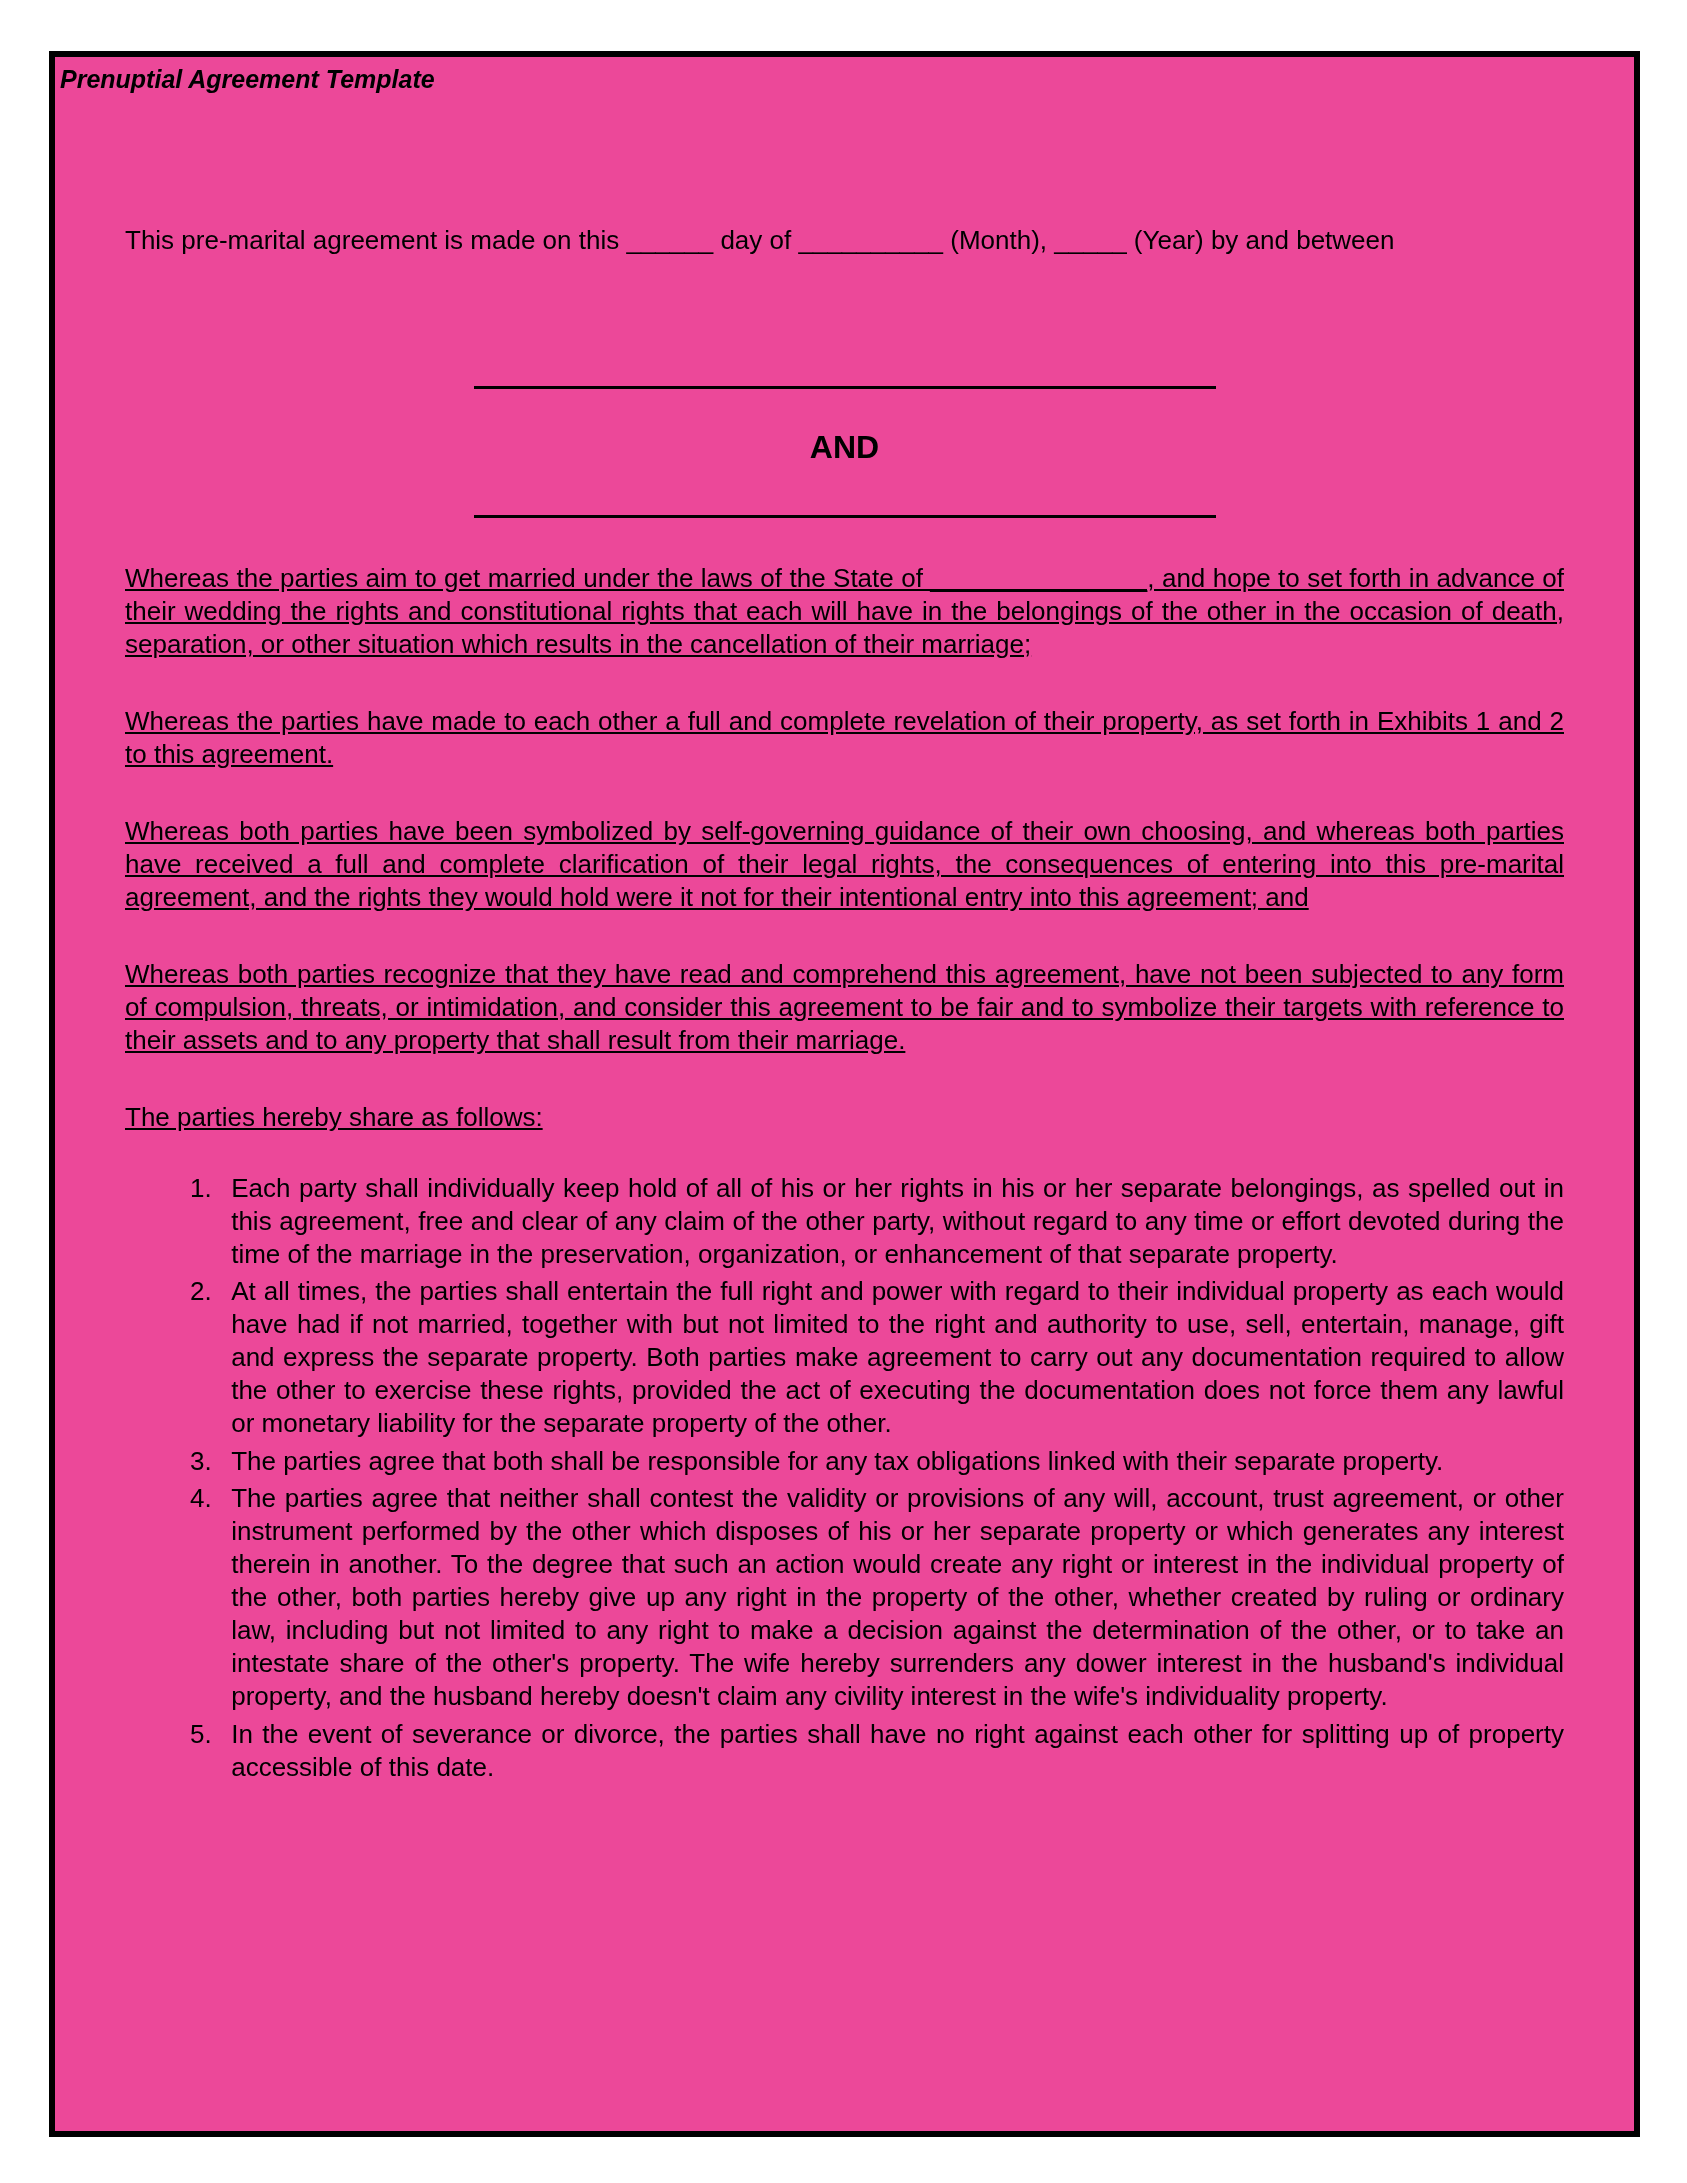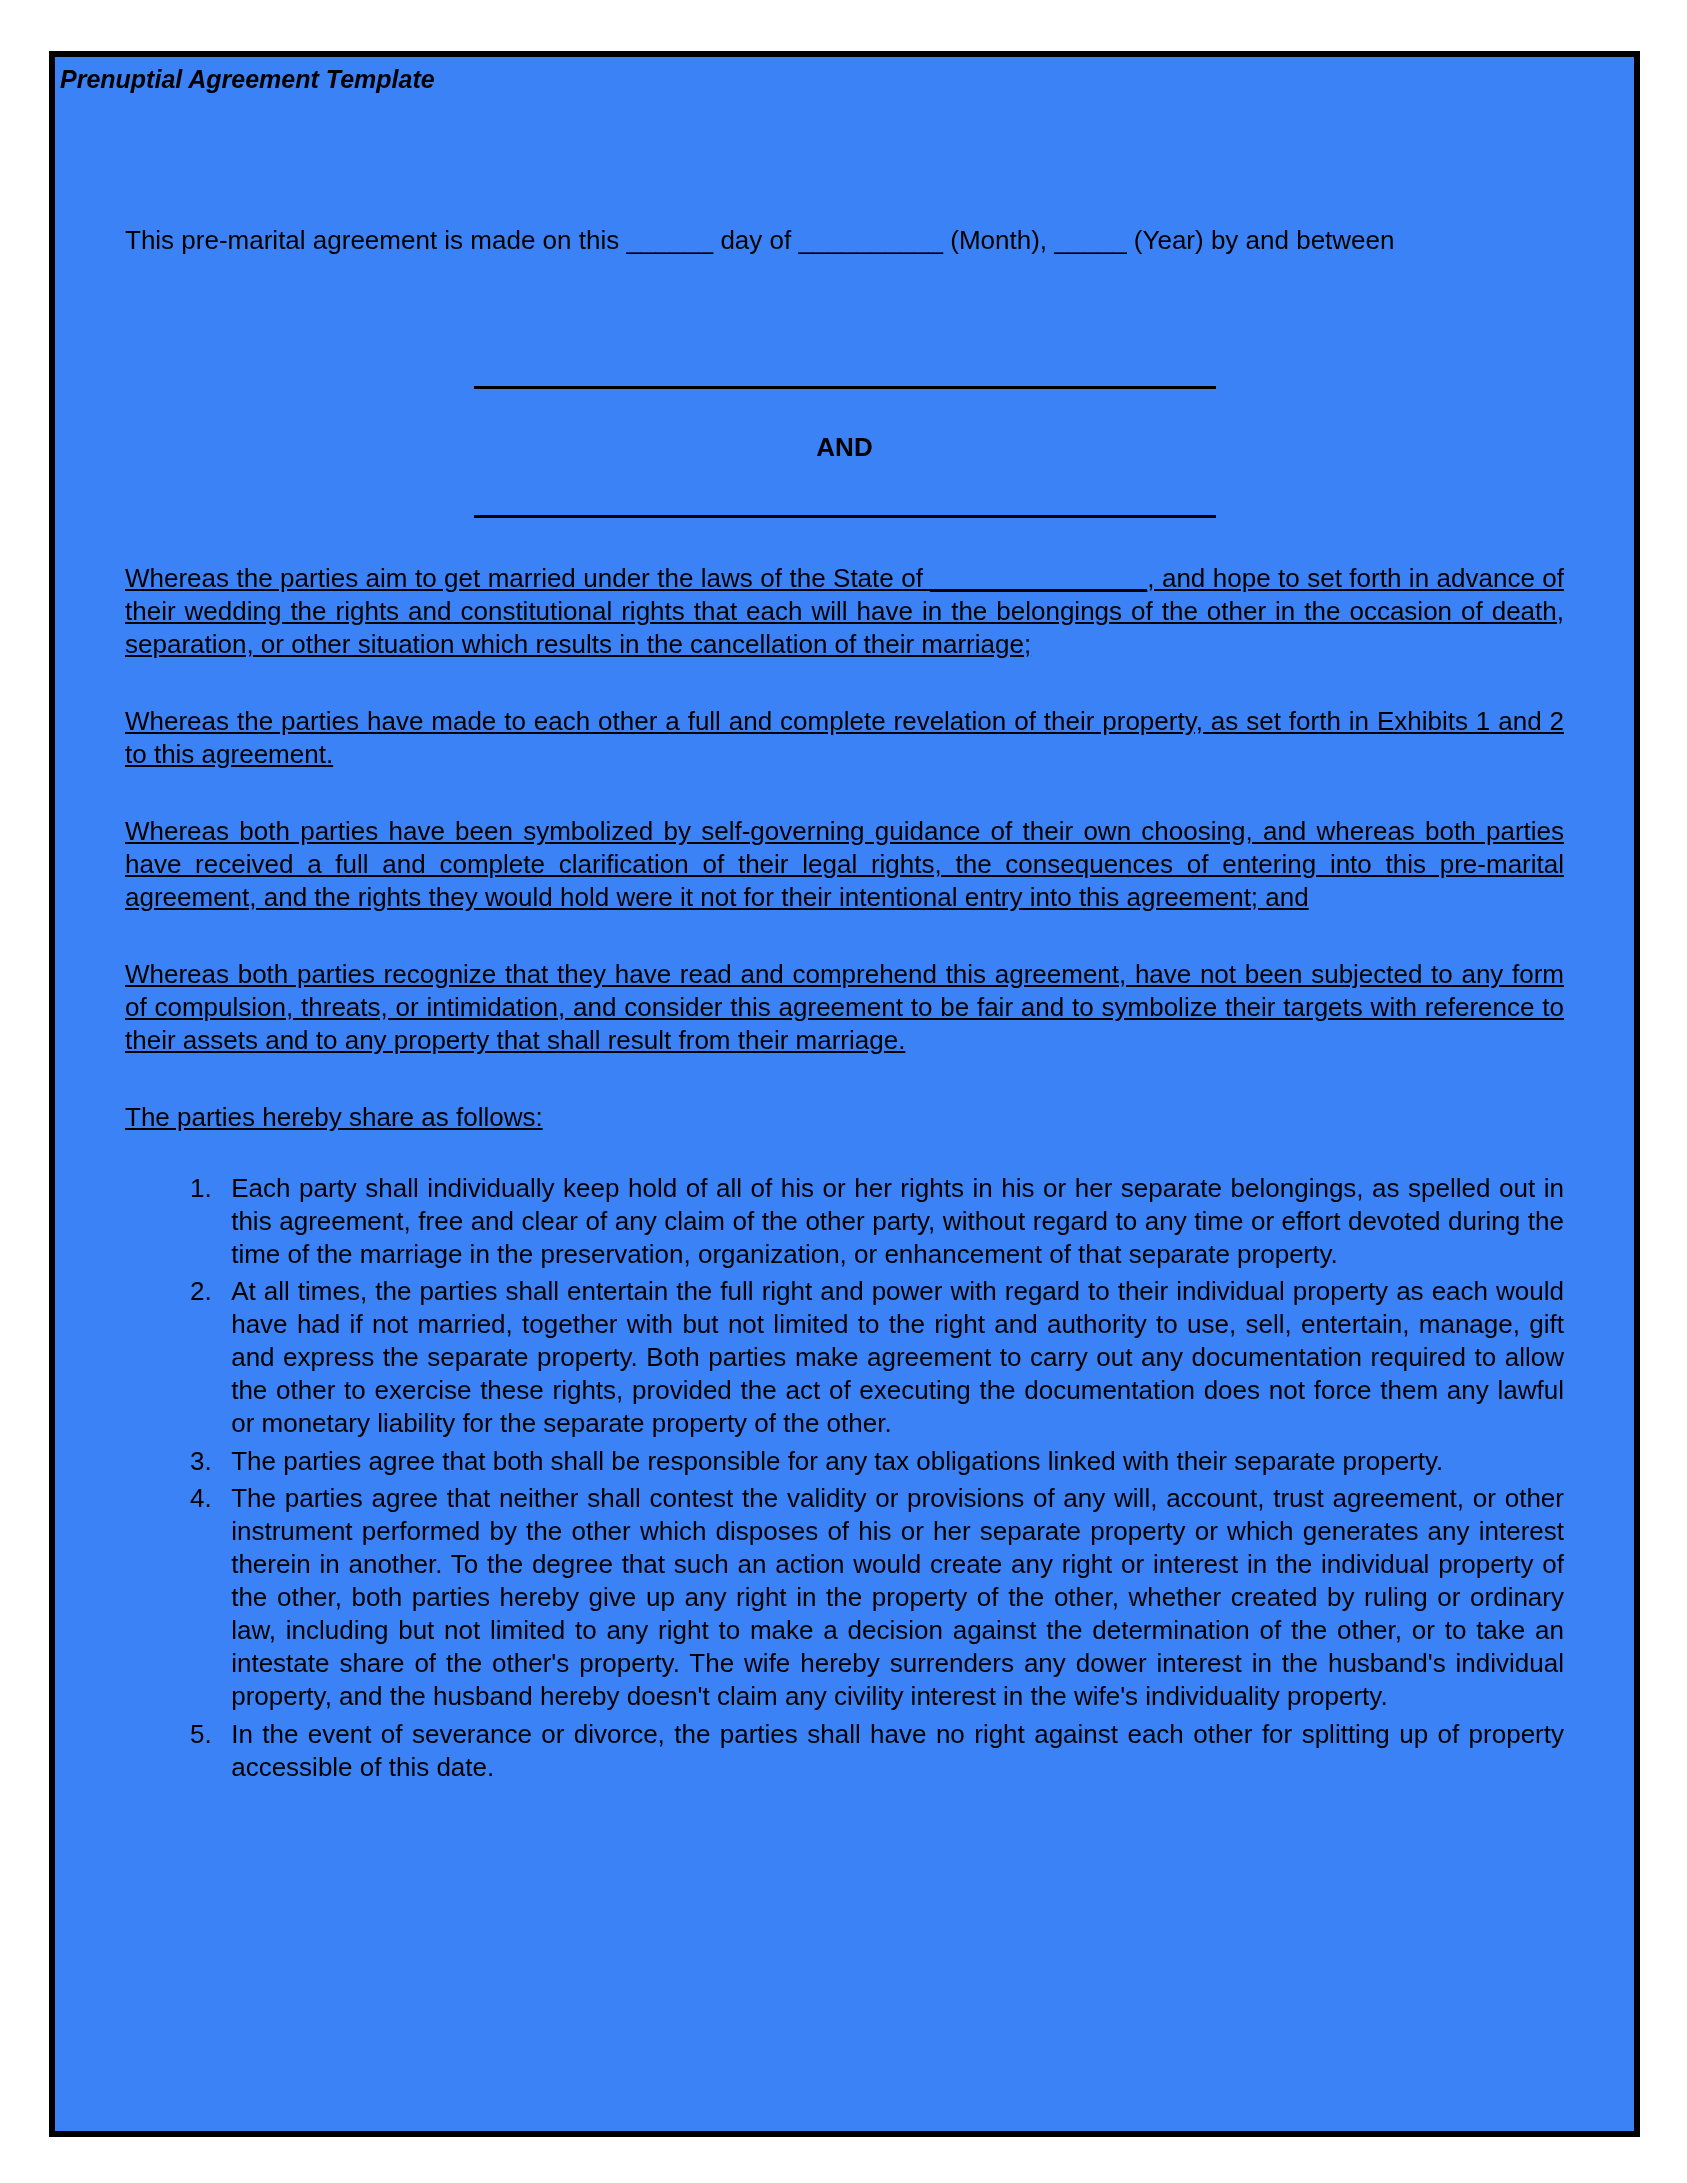"Prenuptial Agreement Template" .border-box { background: #3b82f6 -> #ec4899 }
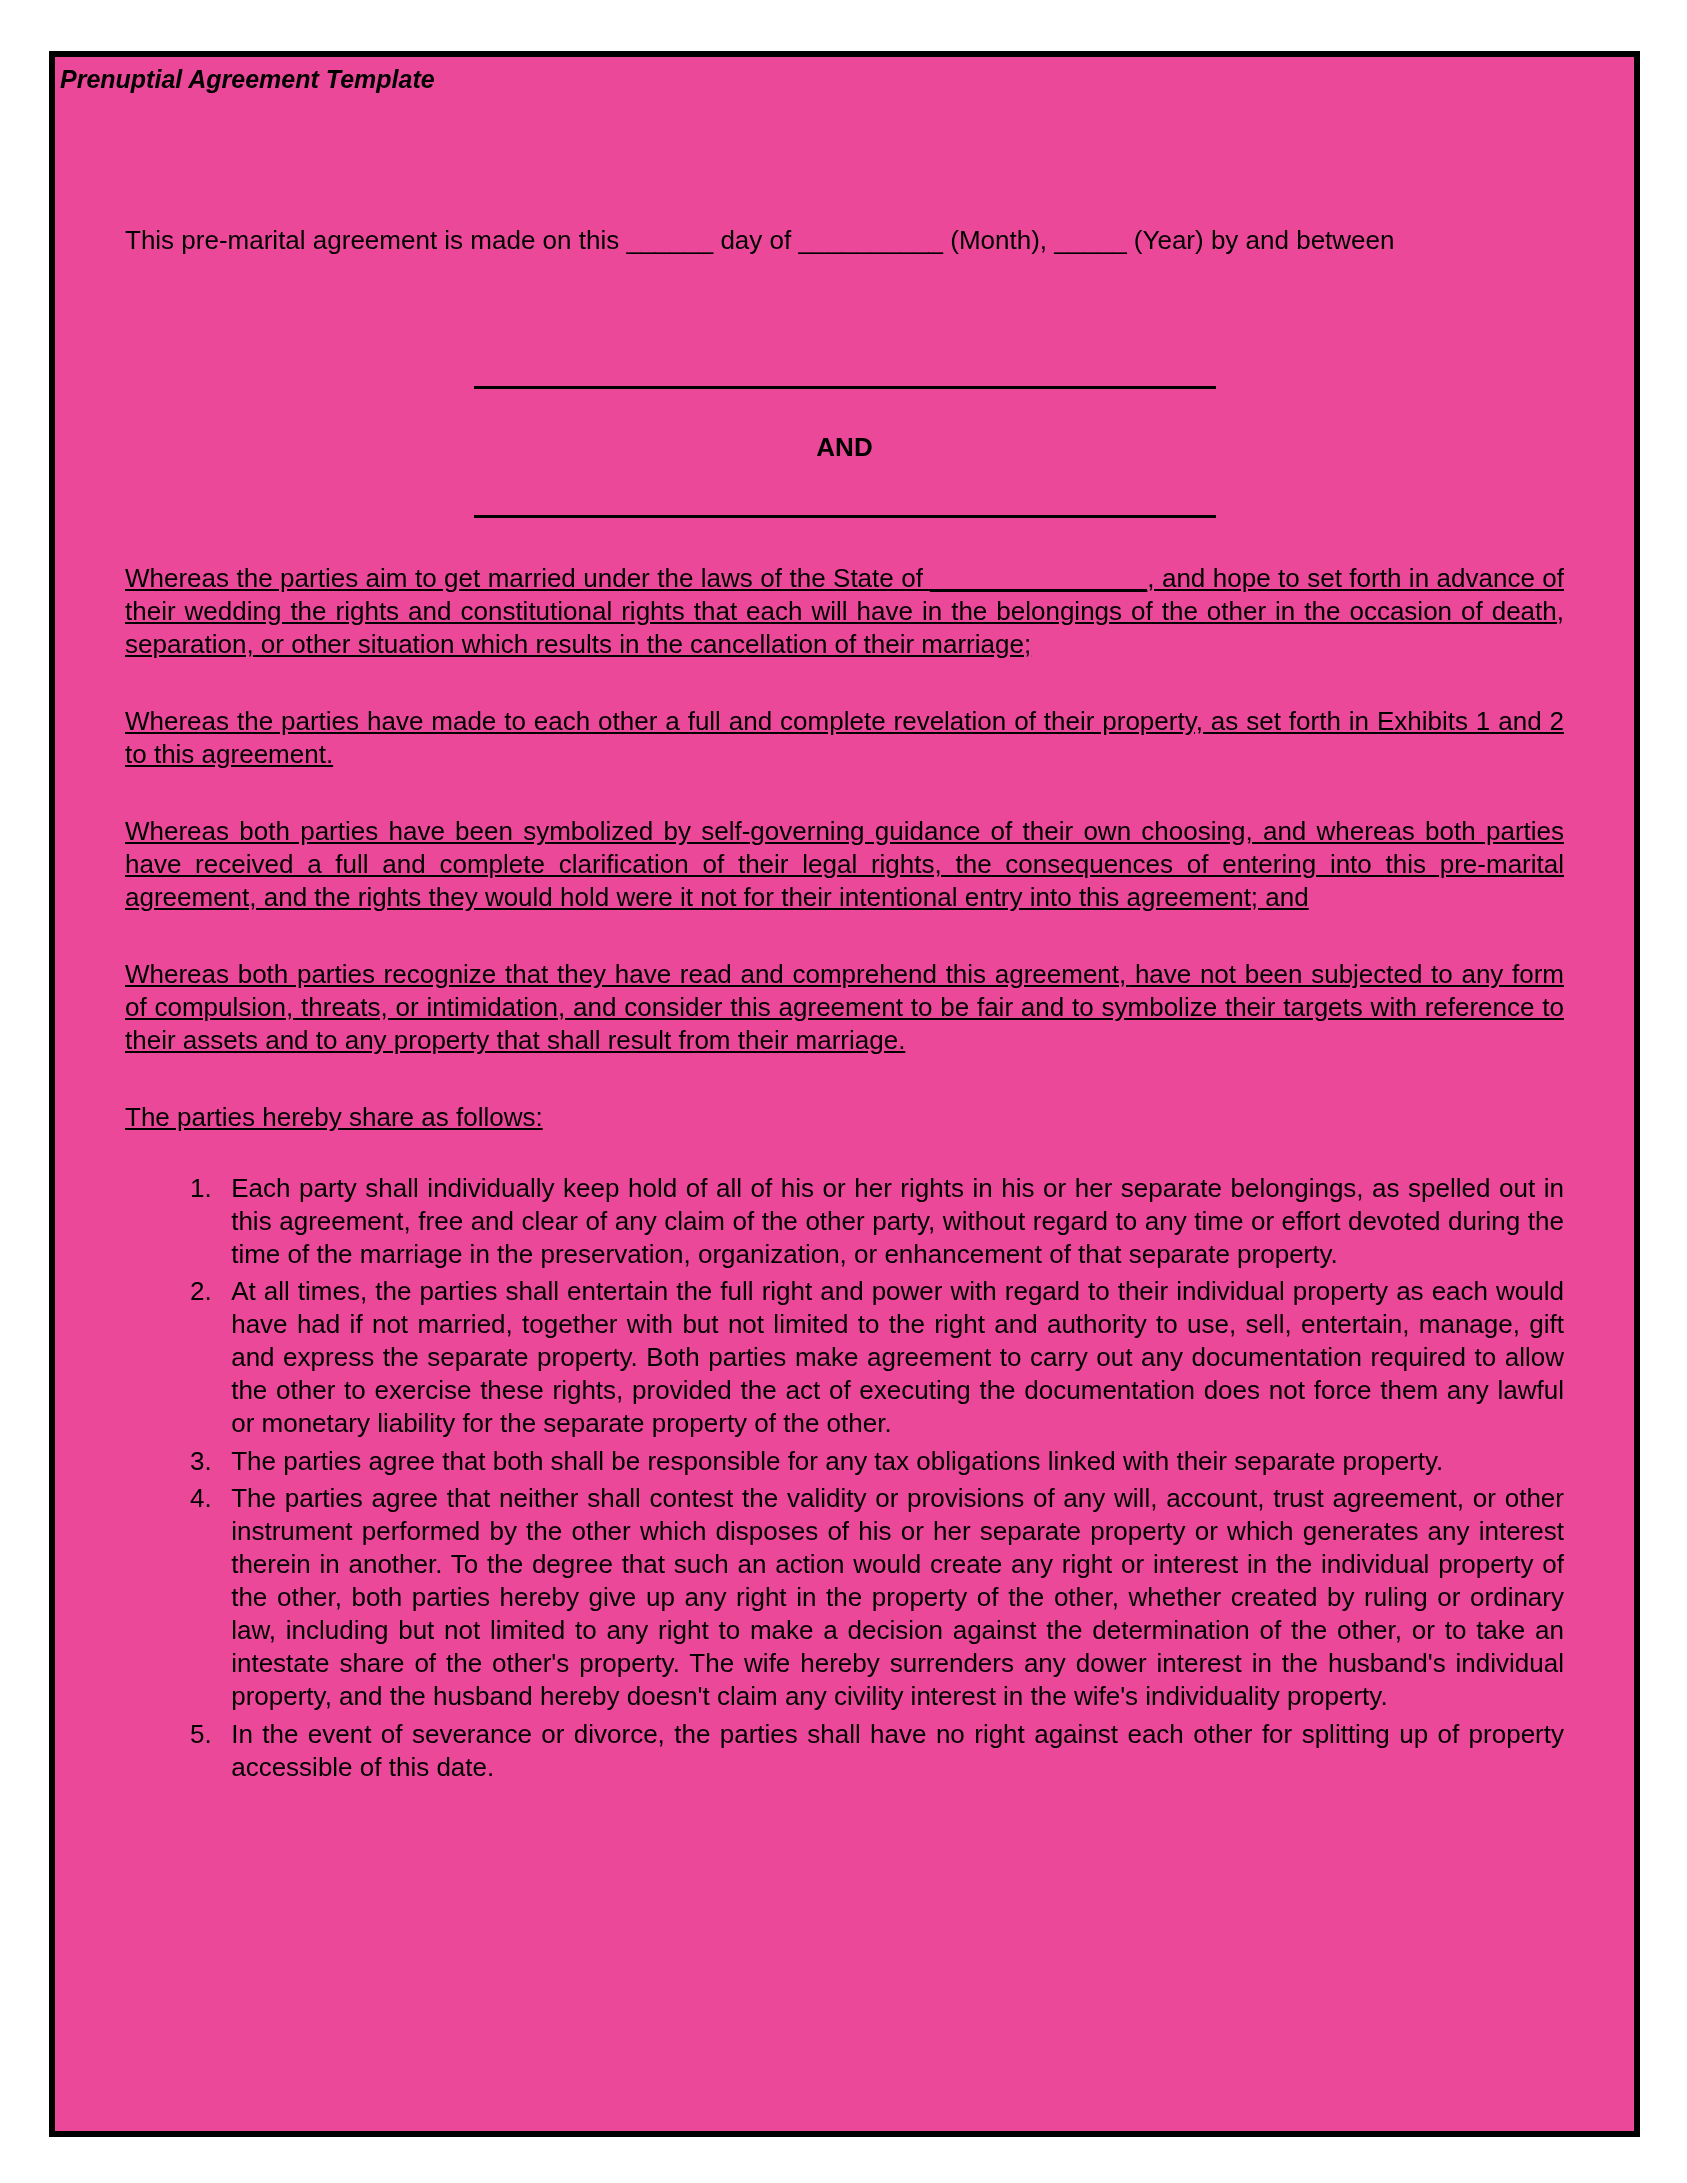"AND" .and-sep { font-size: 26px -> 32px }
